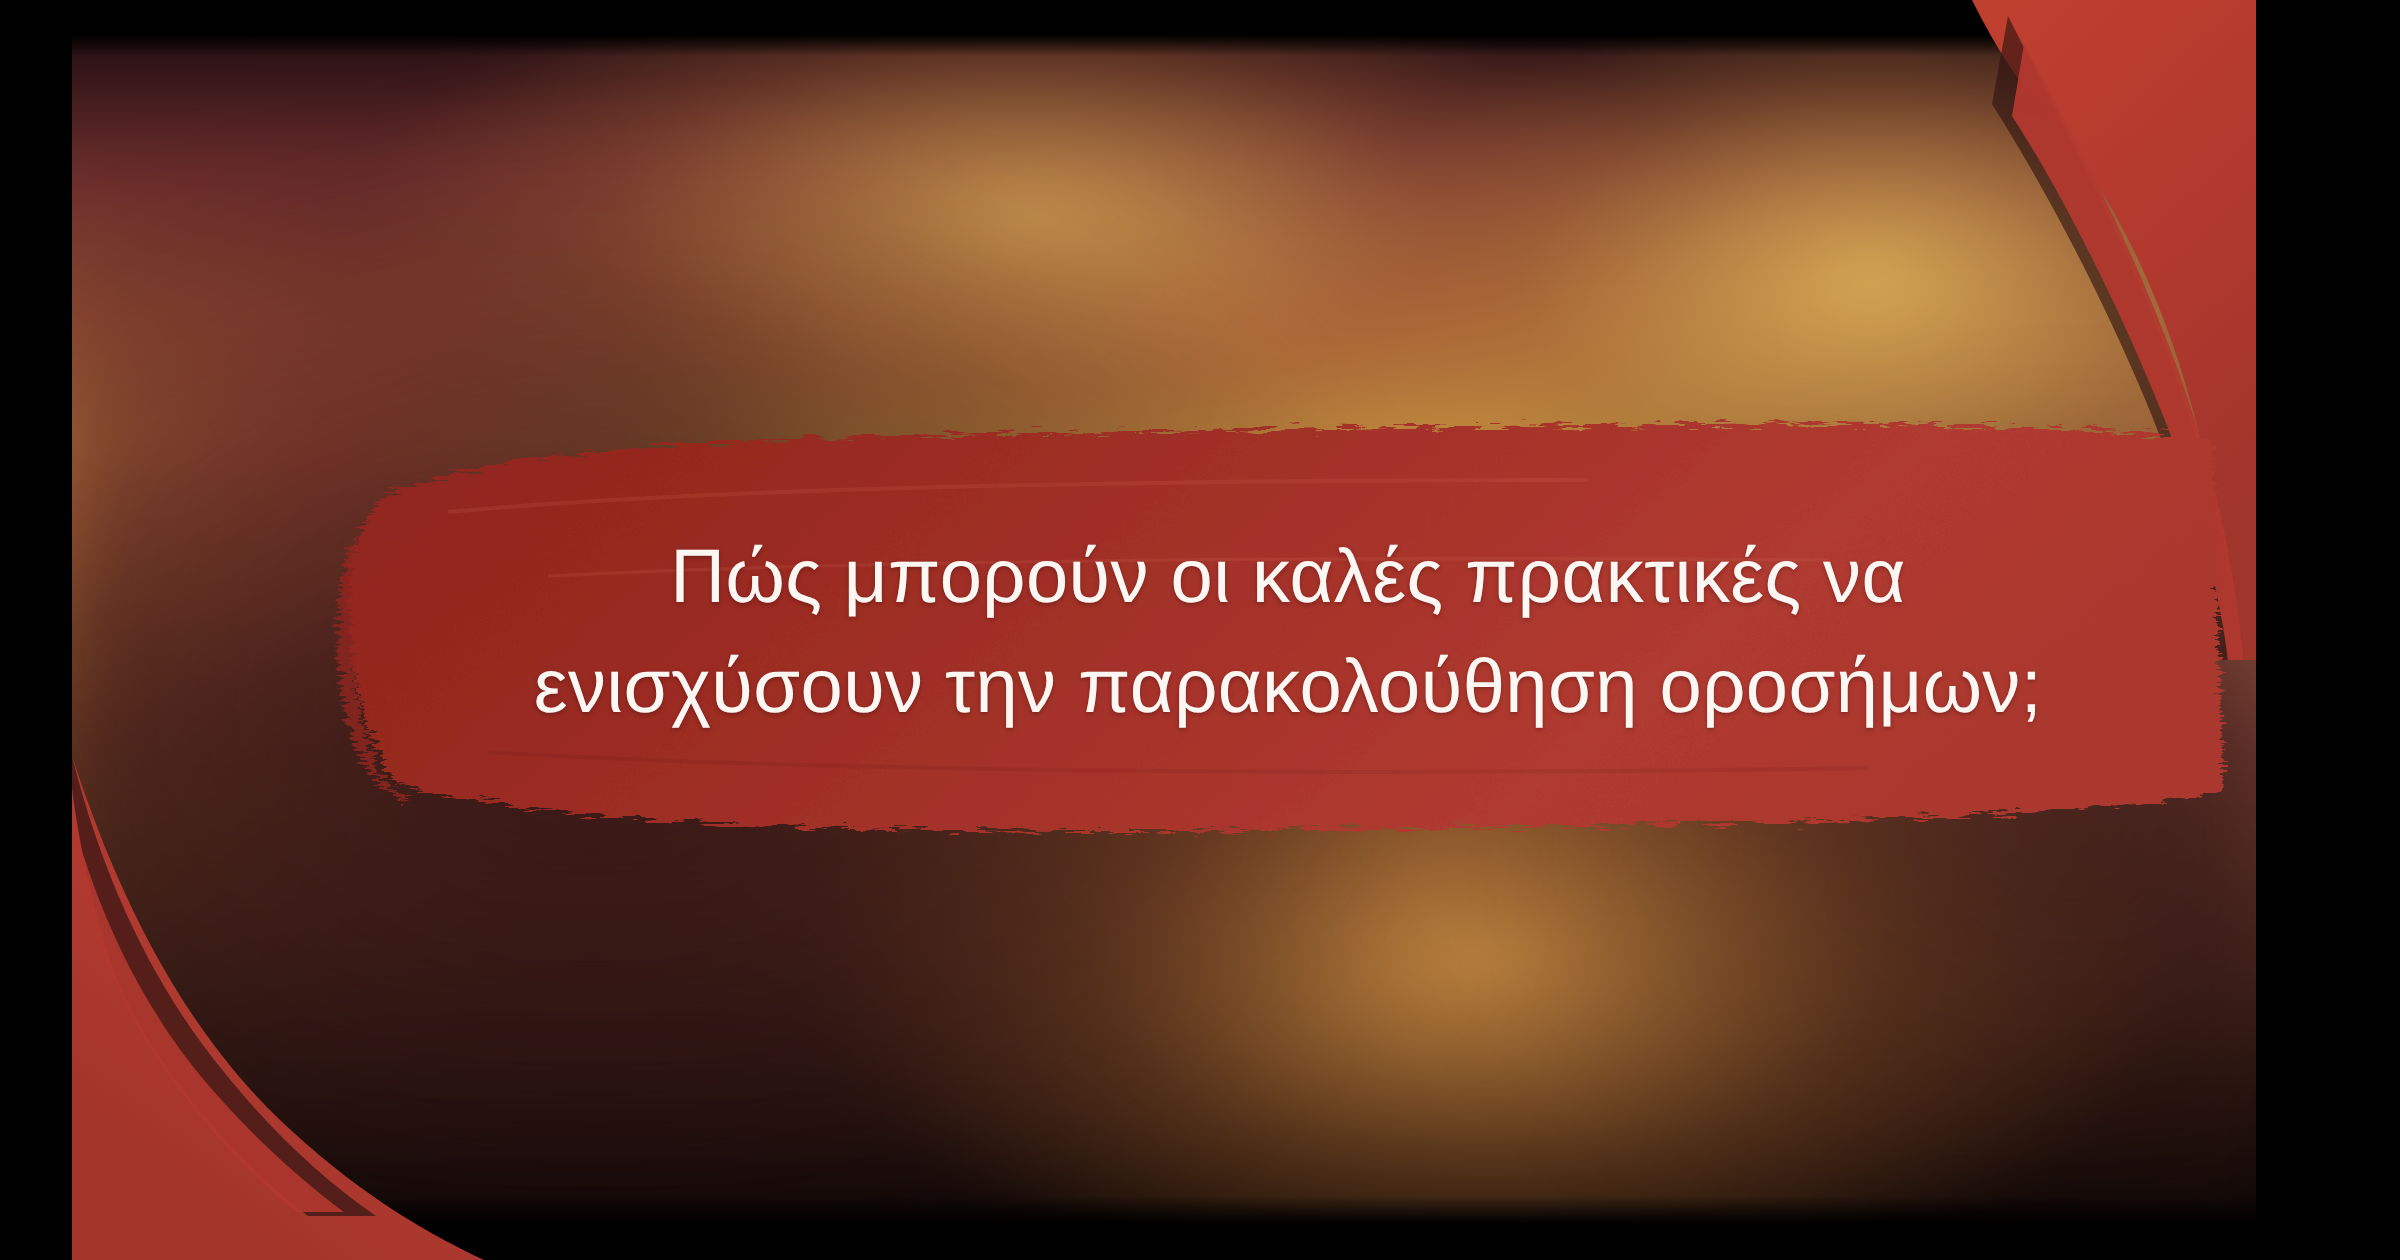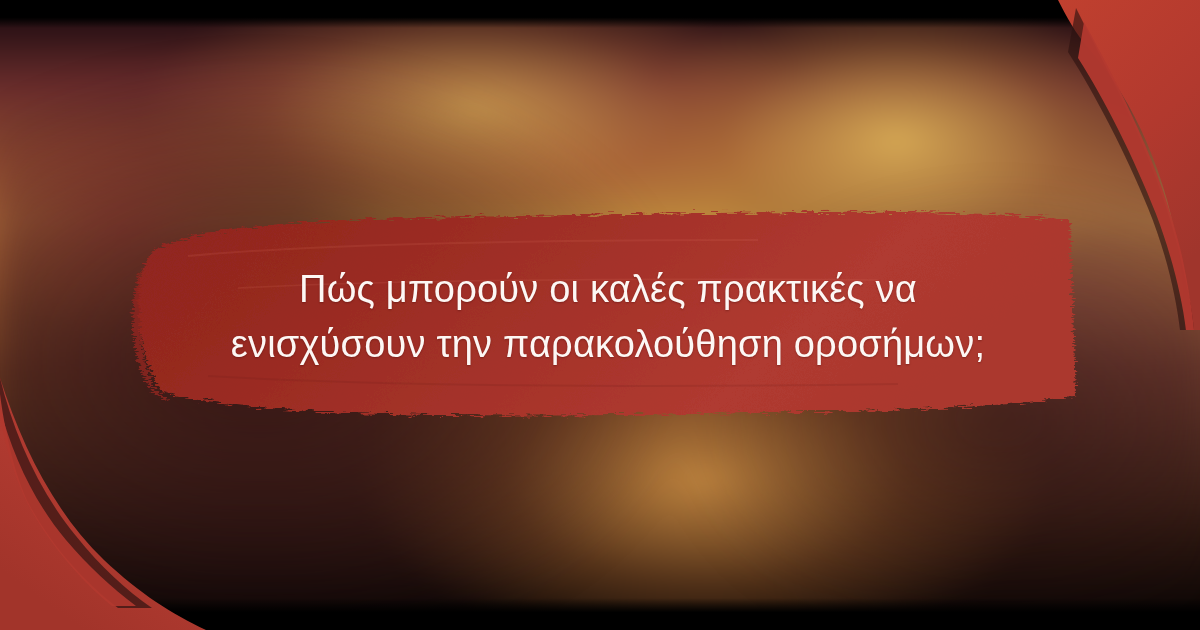"Πώς μπορούν οι καλές πρακτικές" #card { margin-left: none -> 36px; width: 1200px -> 1092px }
